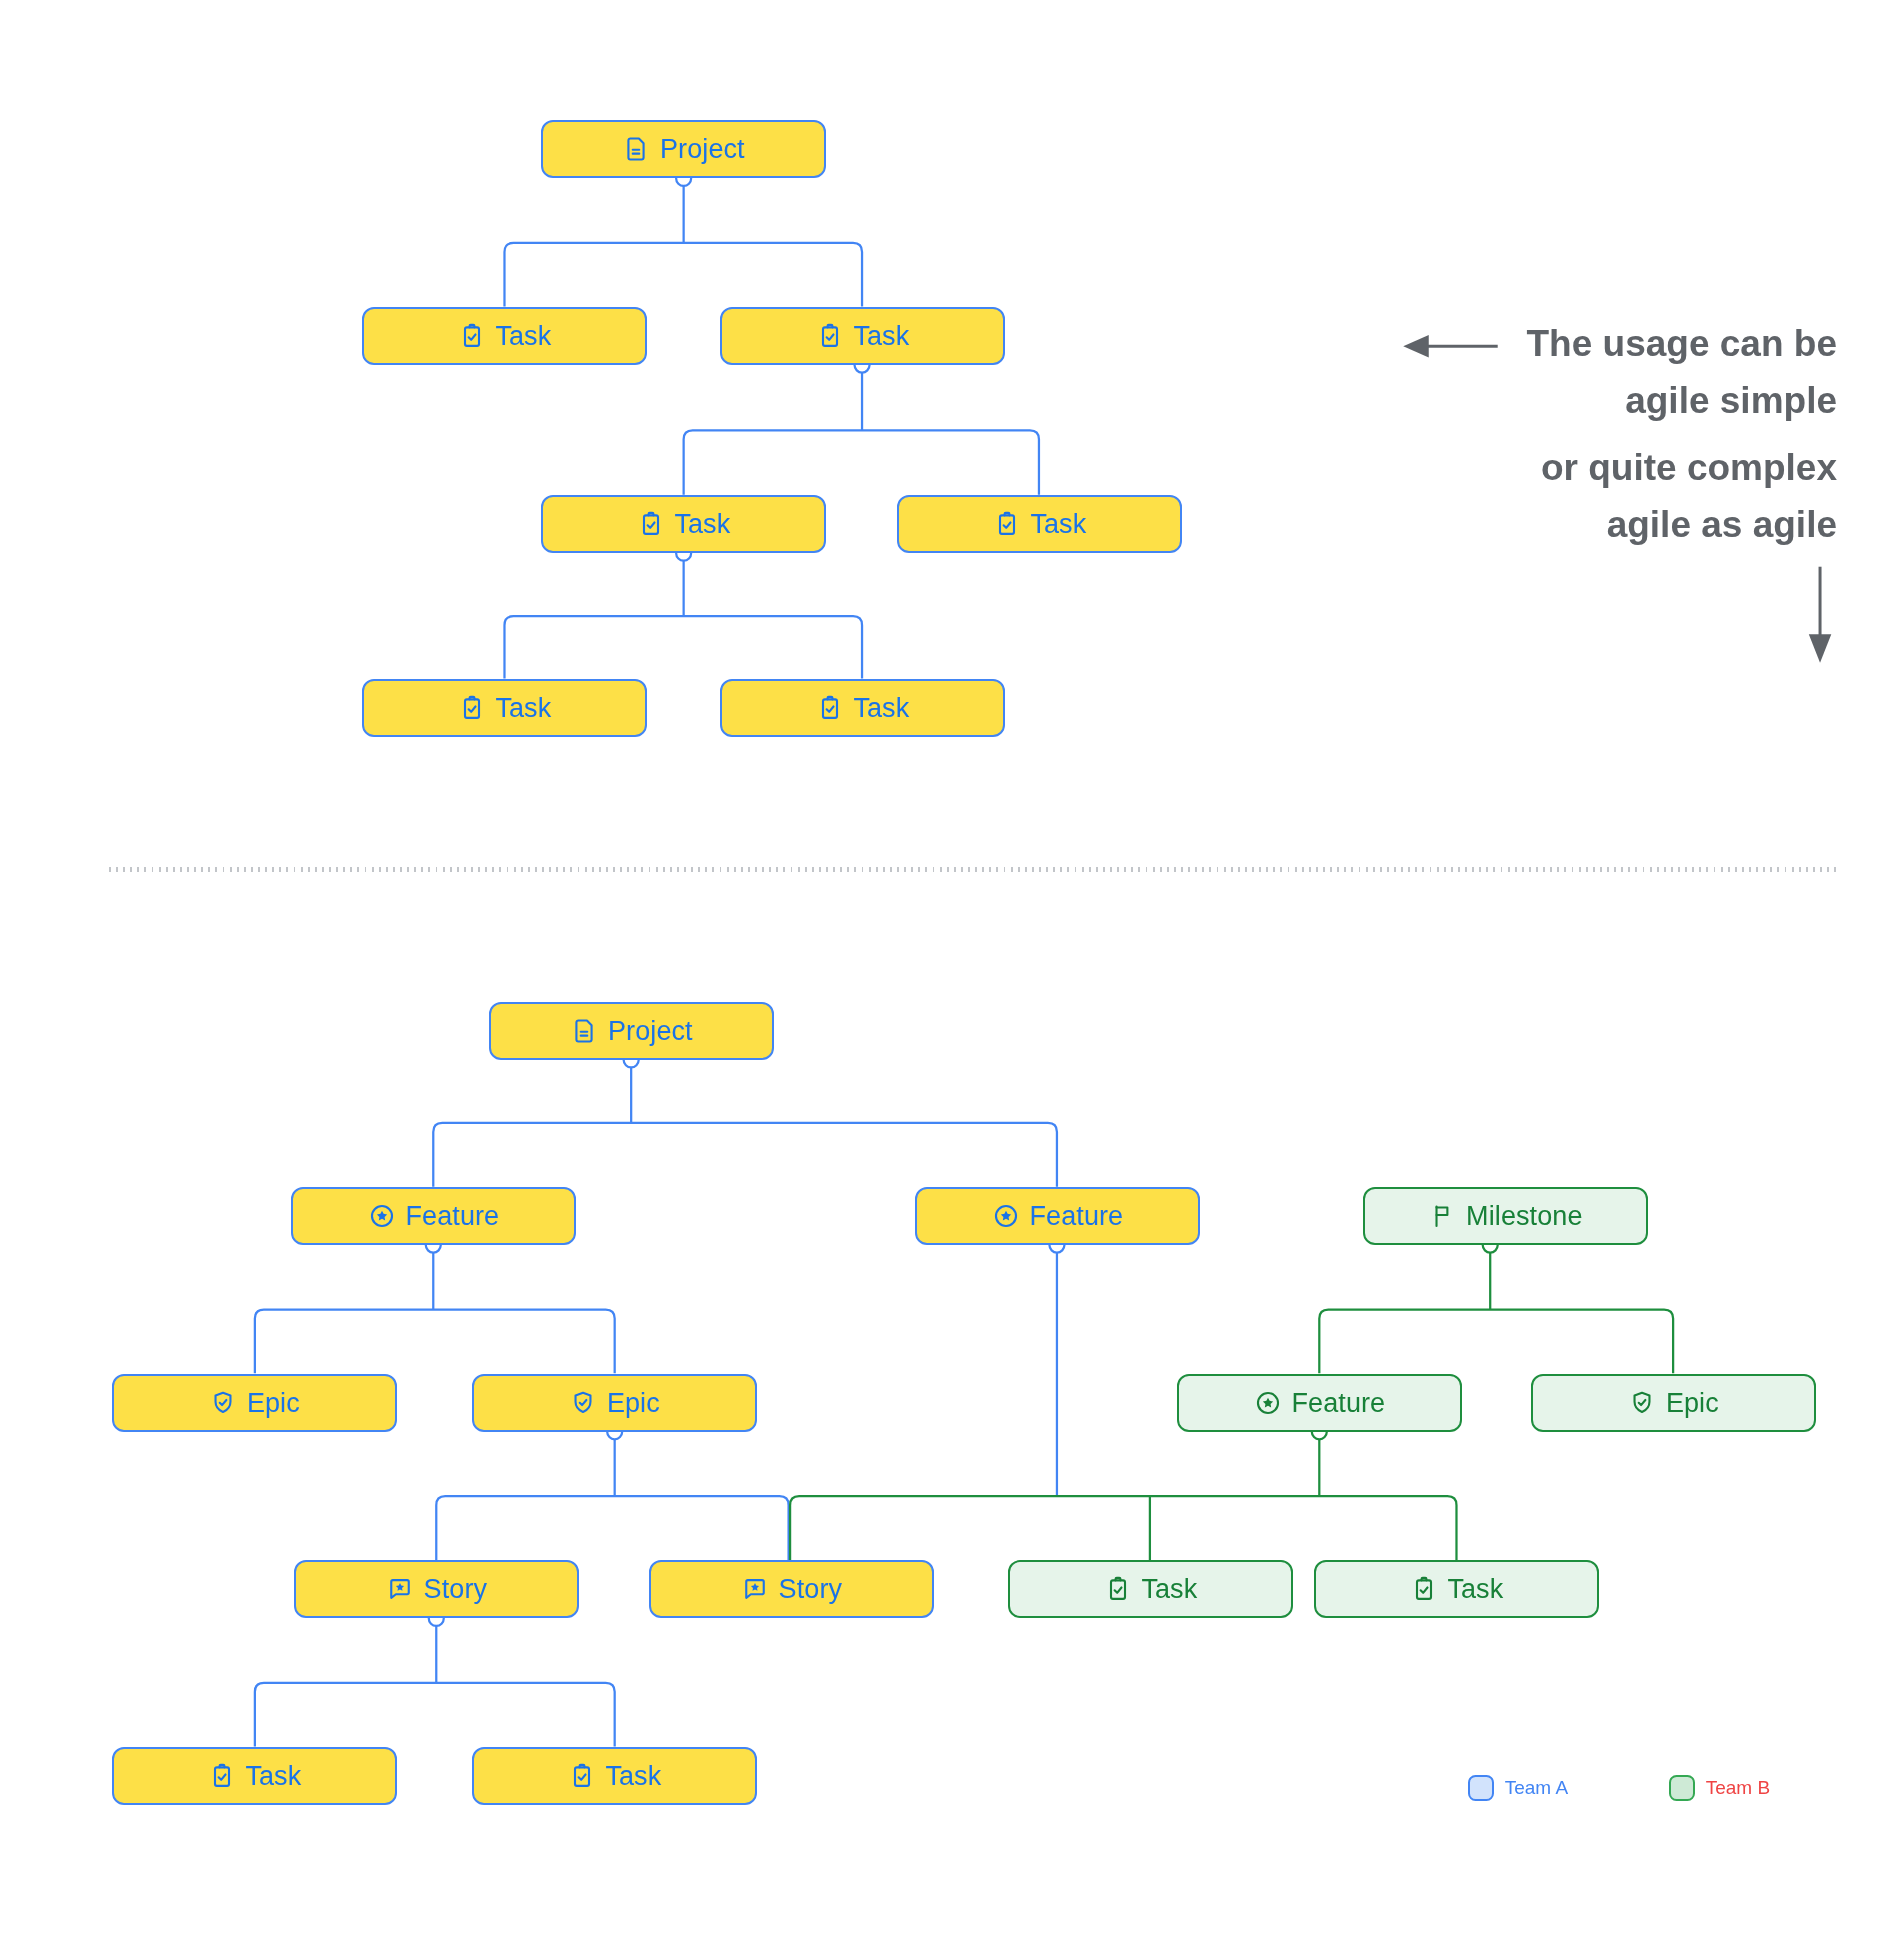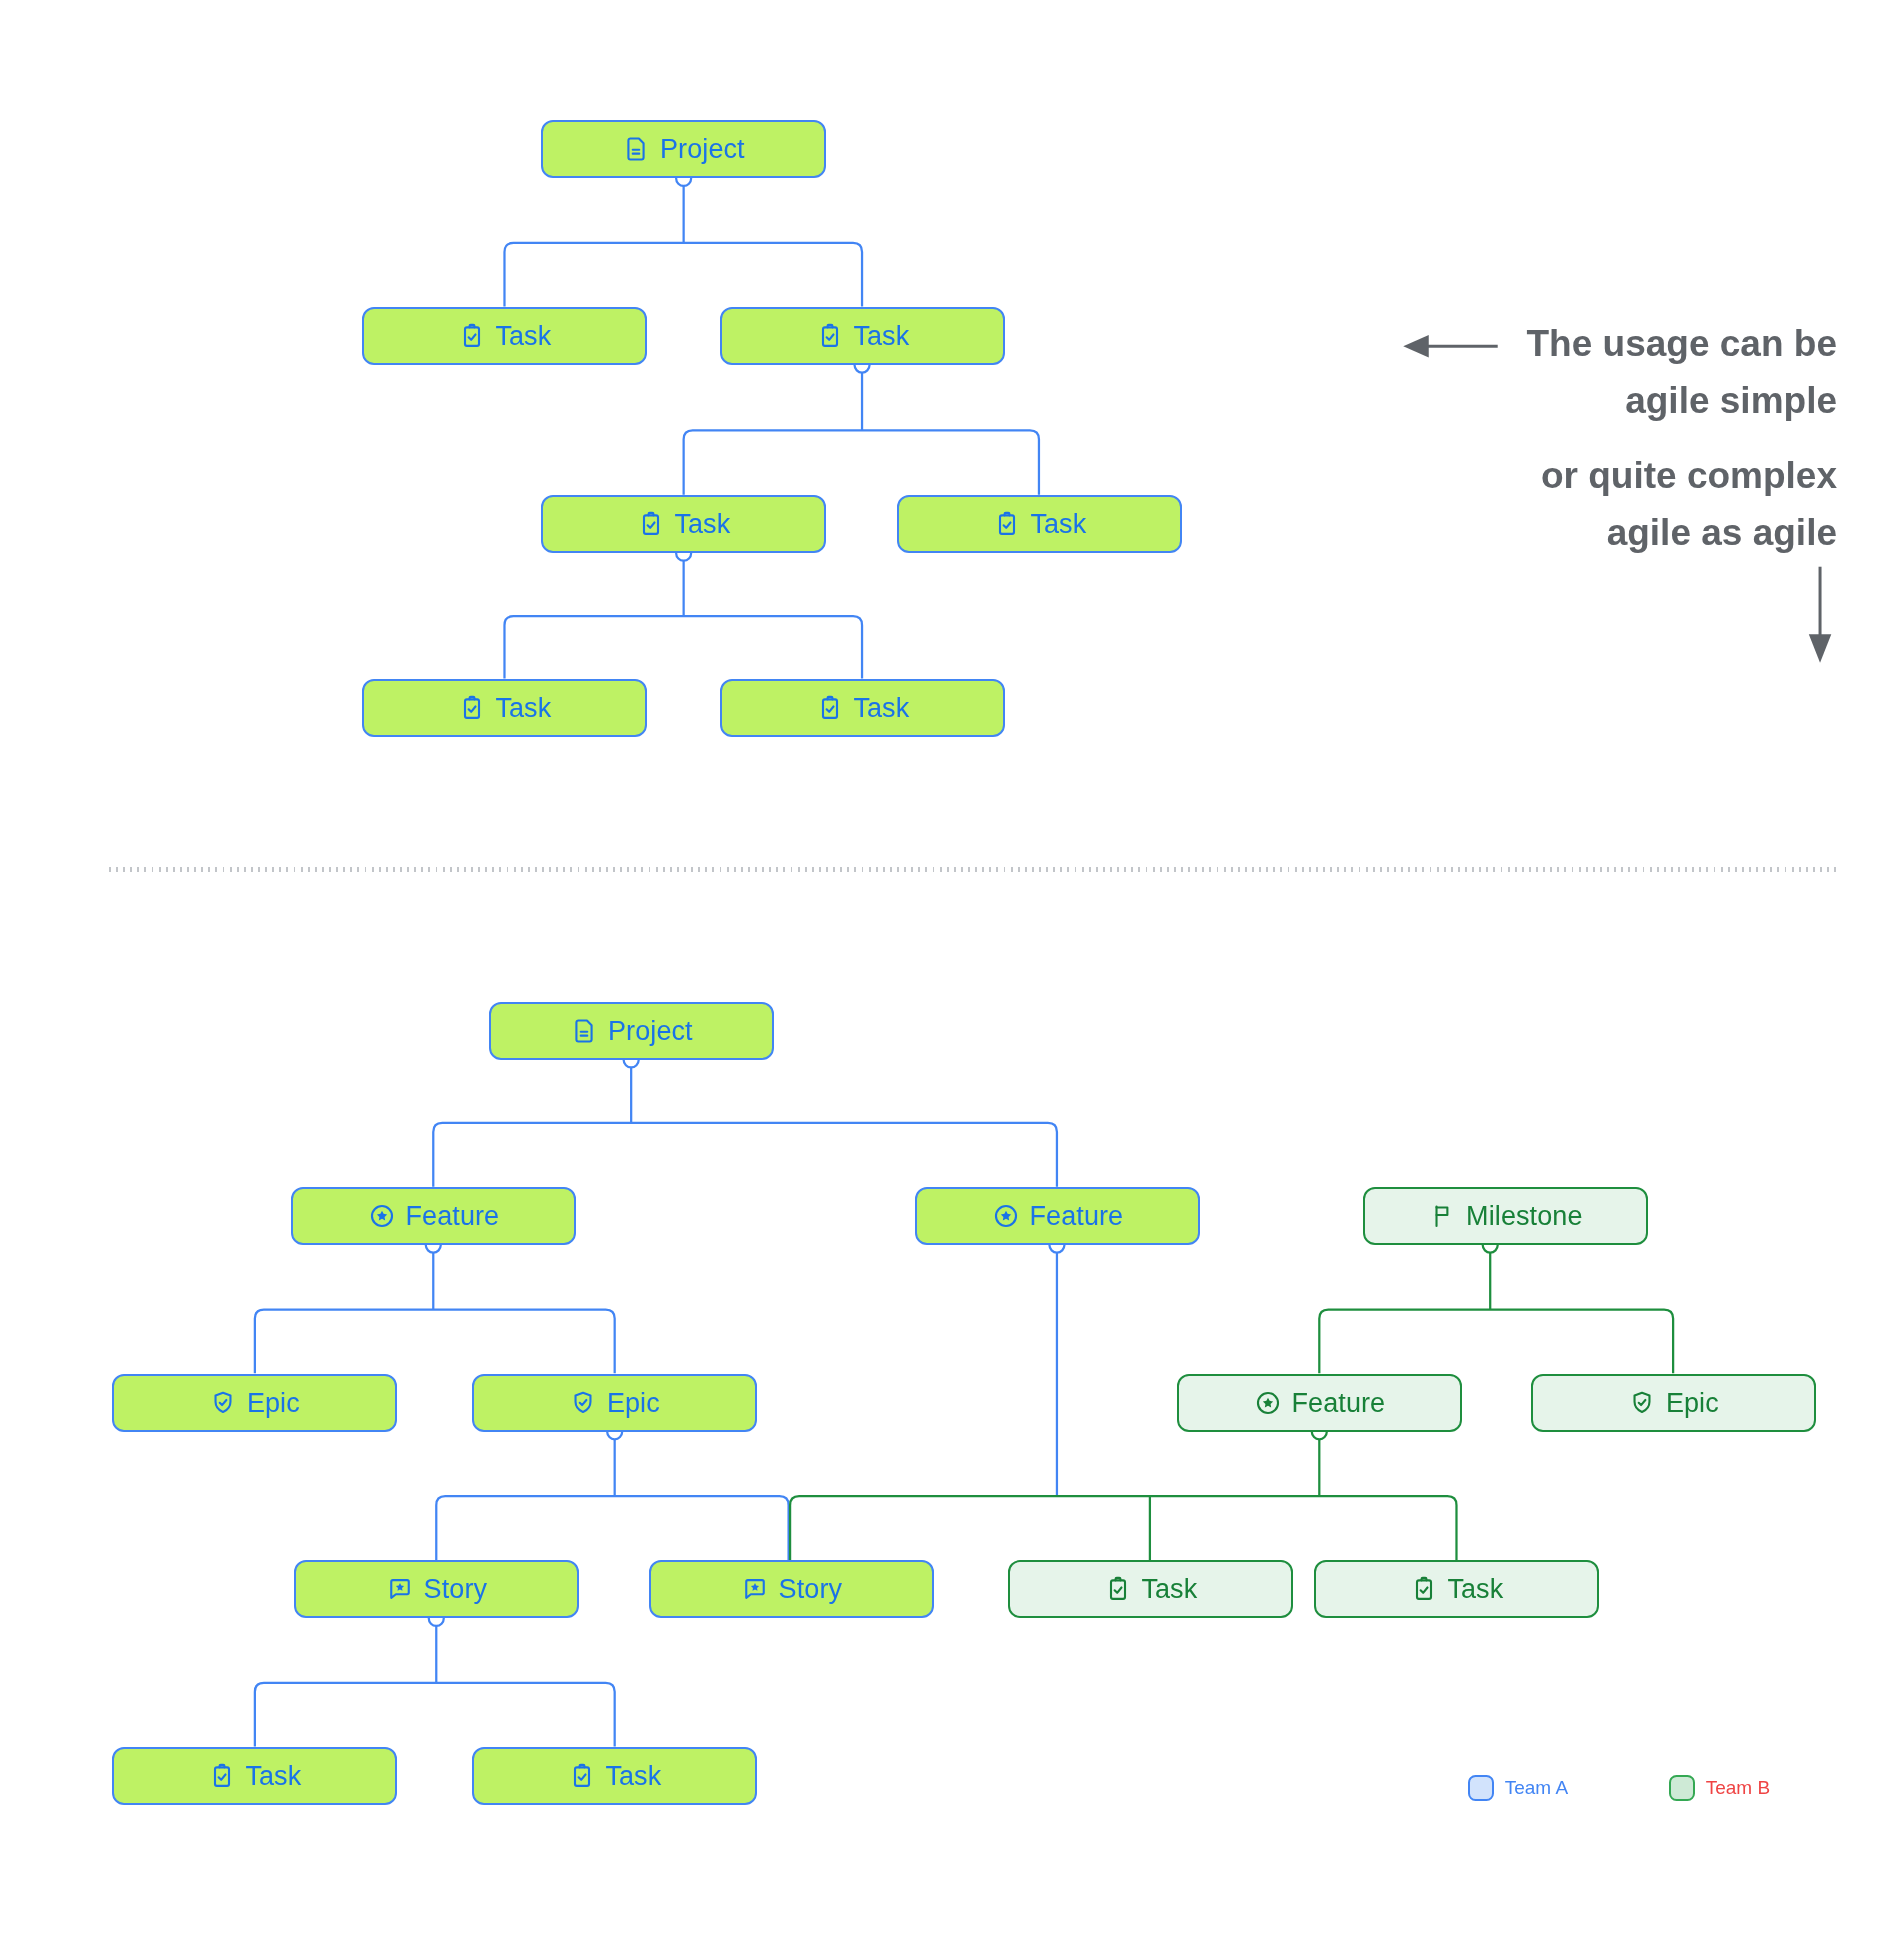"Project" .team-a { background: #bef264 -> #fde047 }
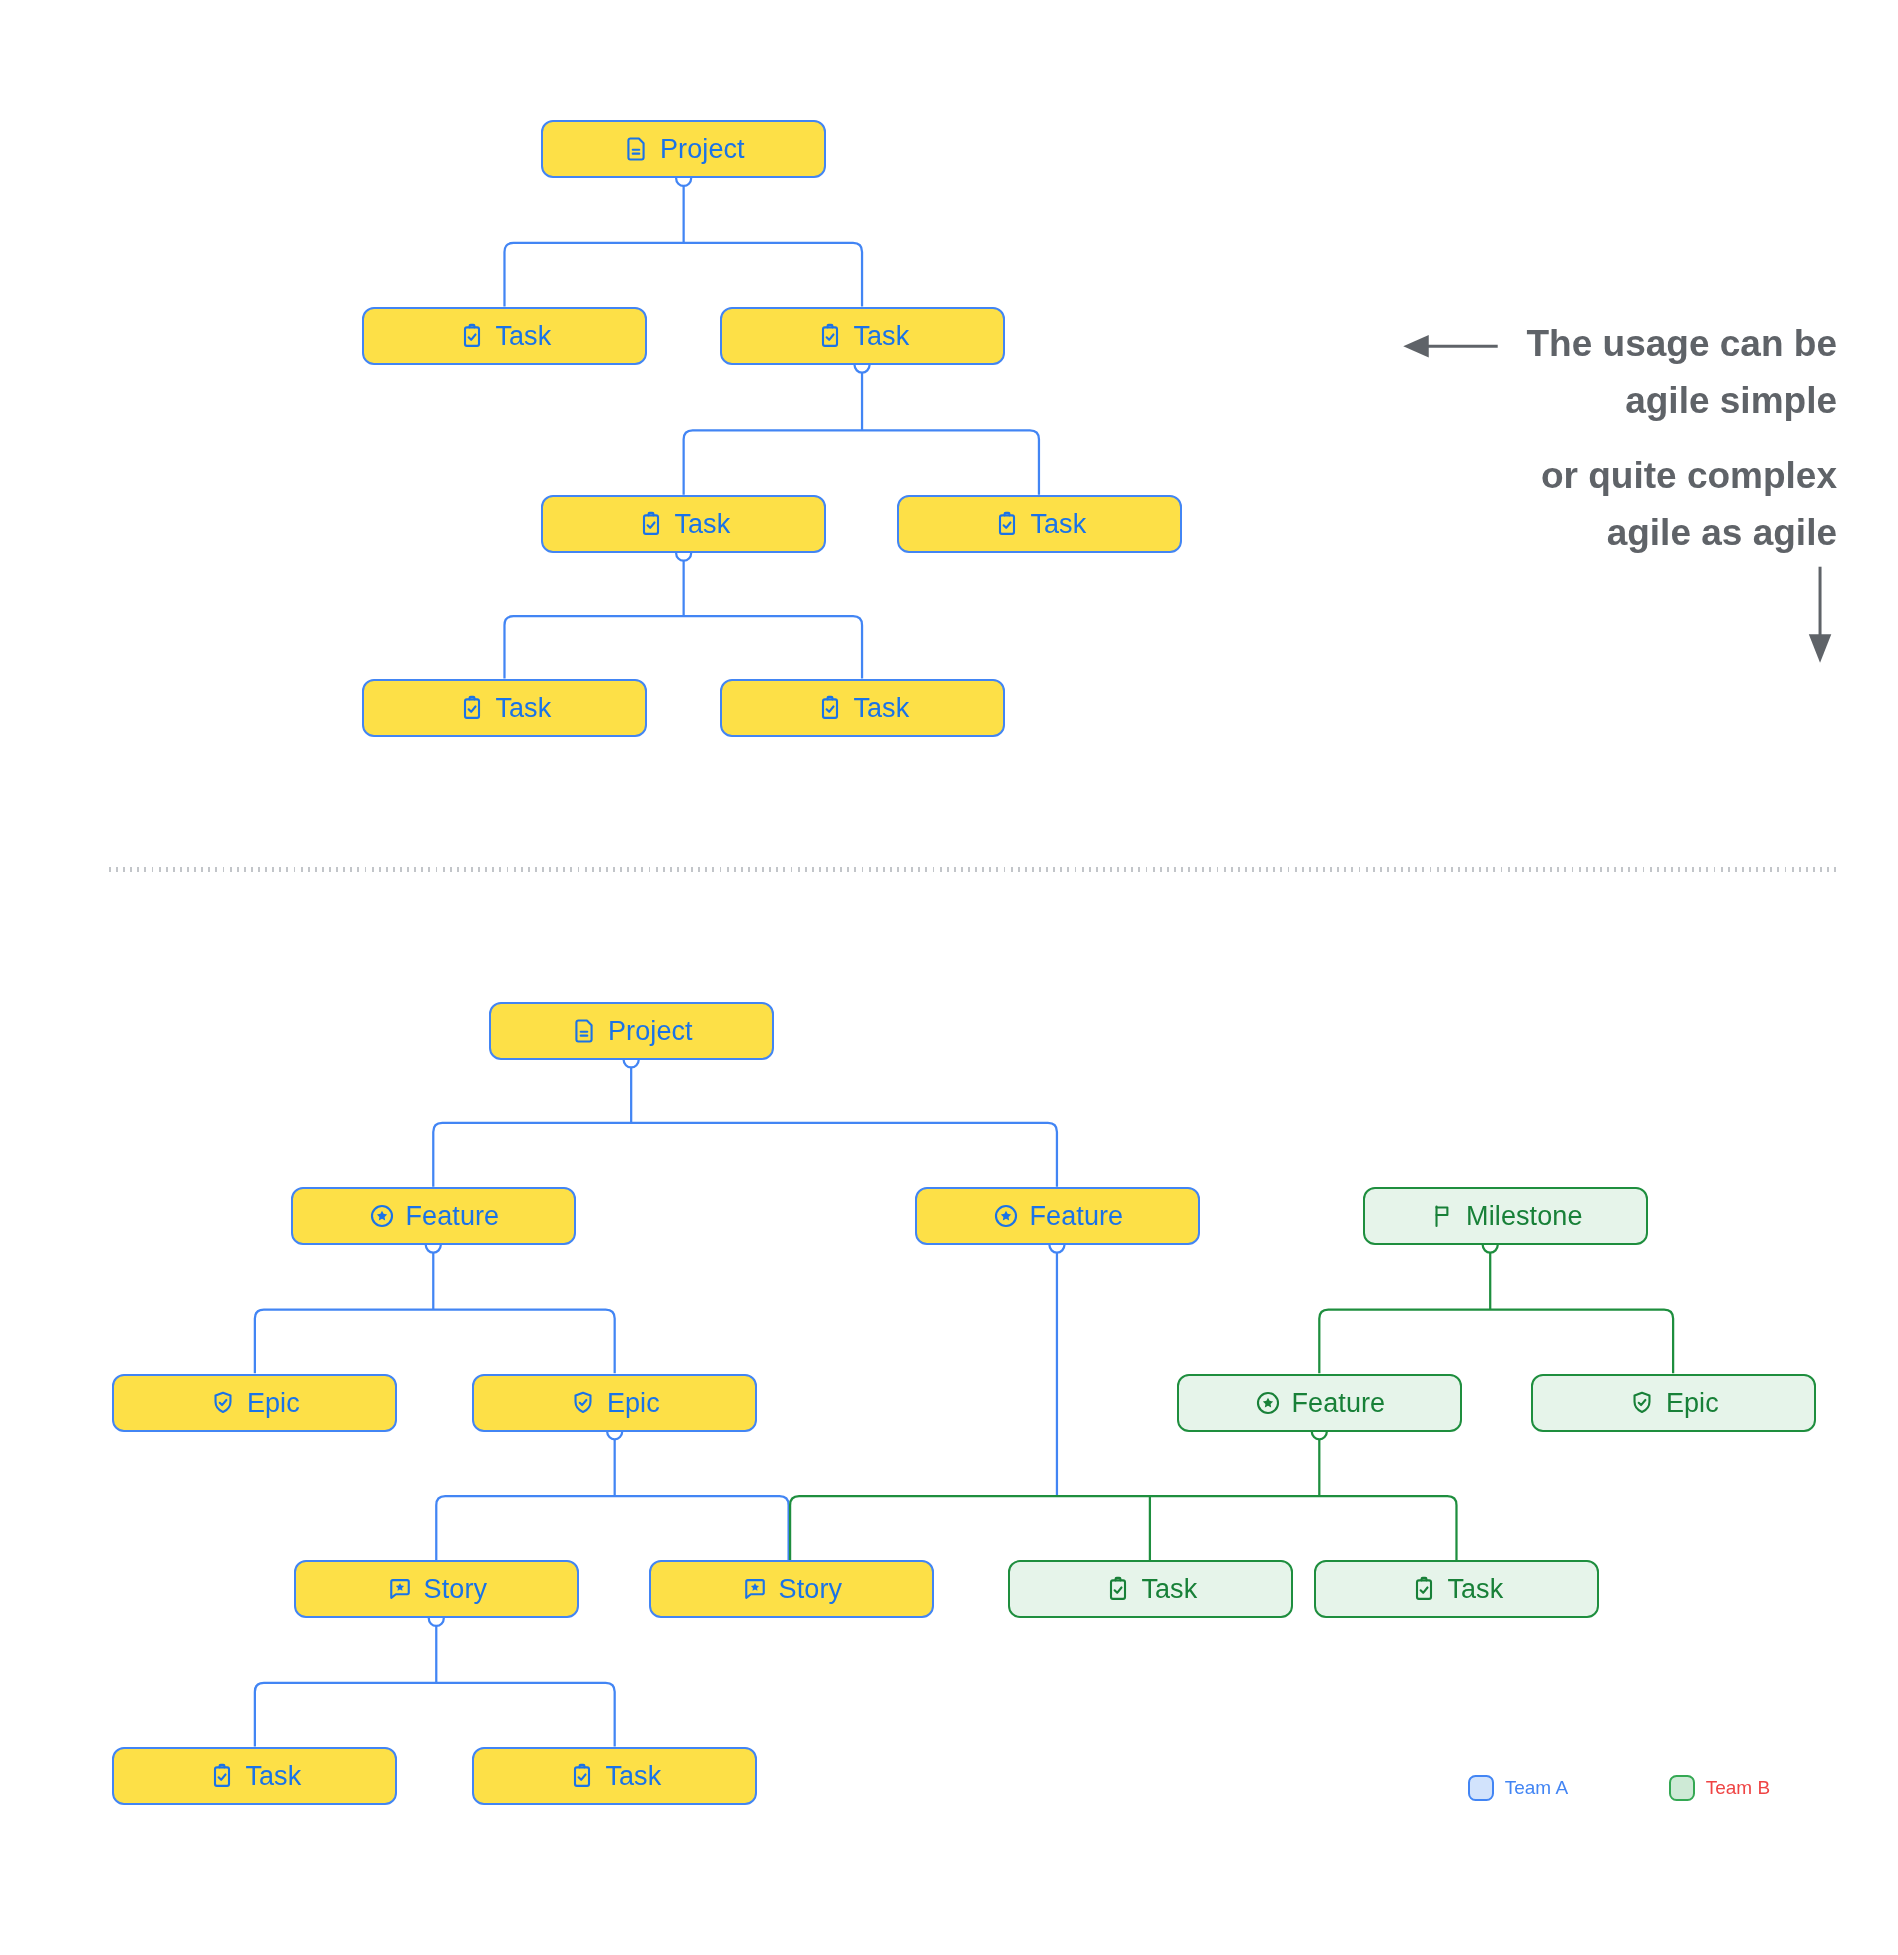"or quite complex" .annotation p + p { margin-top: 18px -> 10px }
